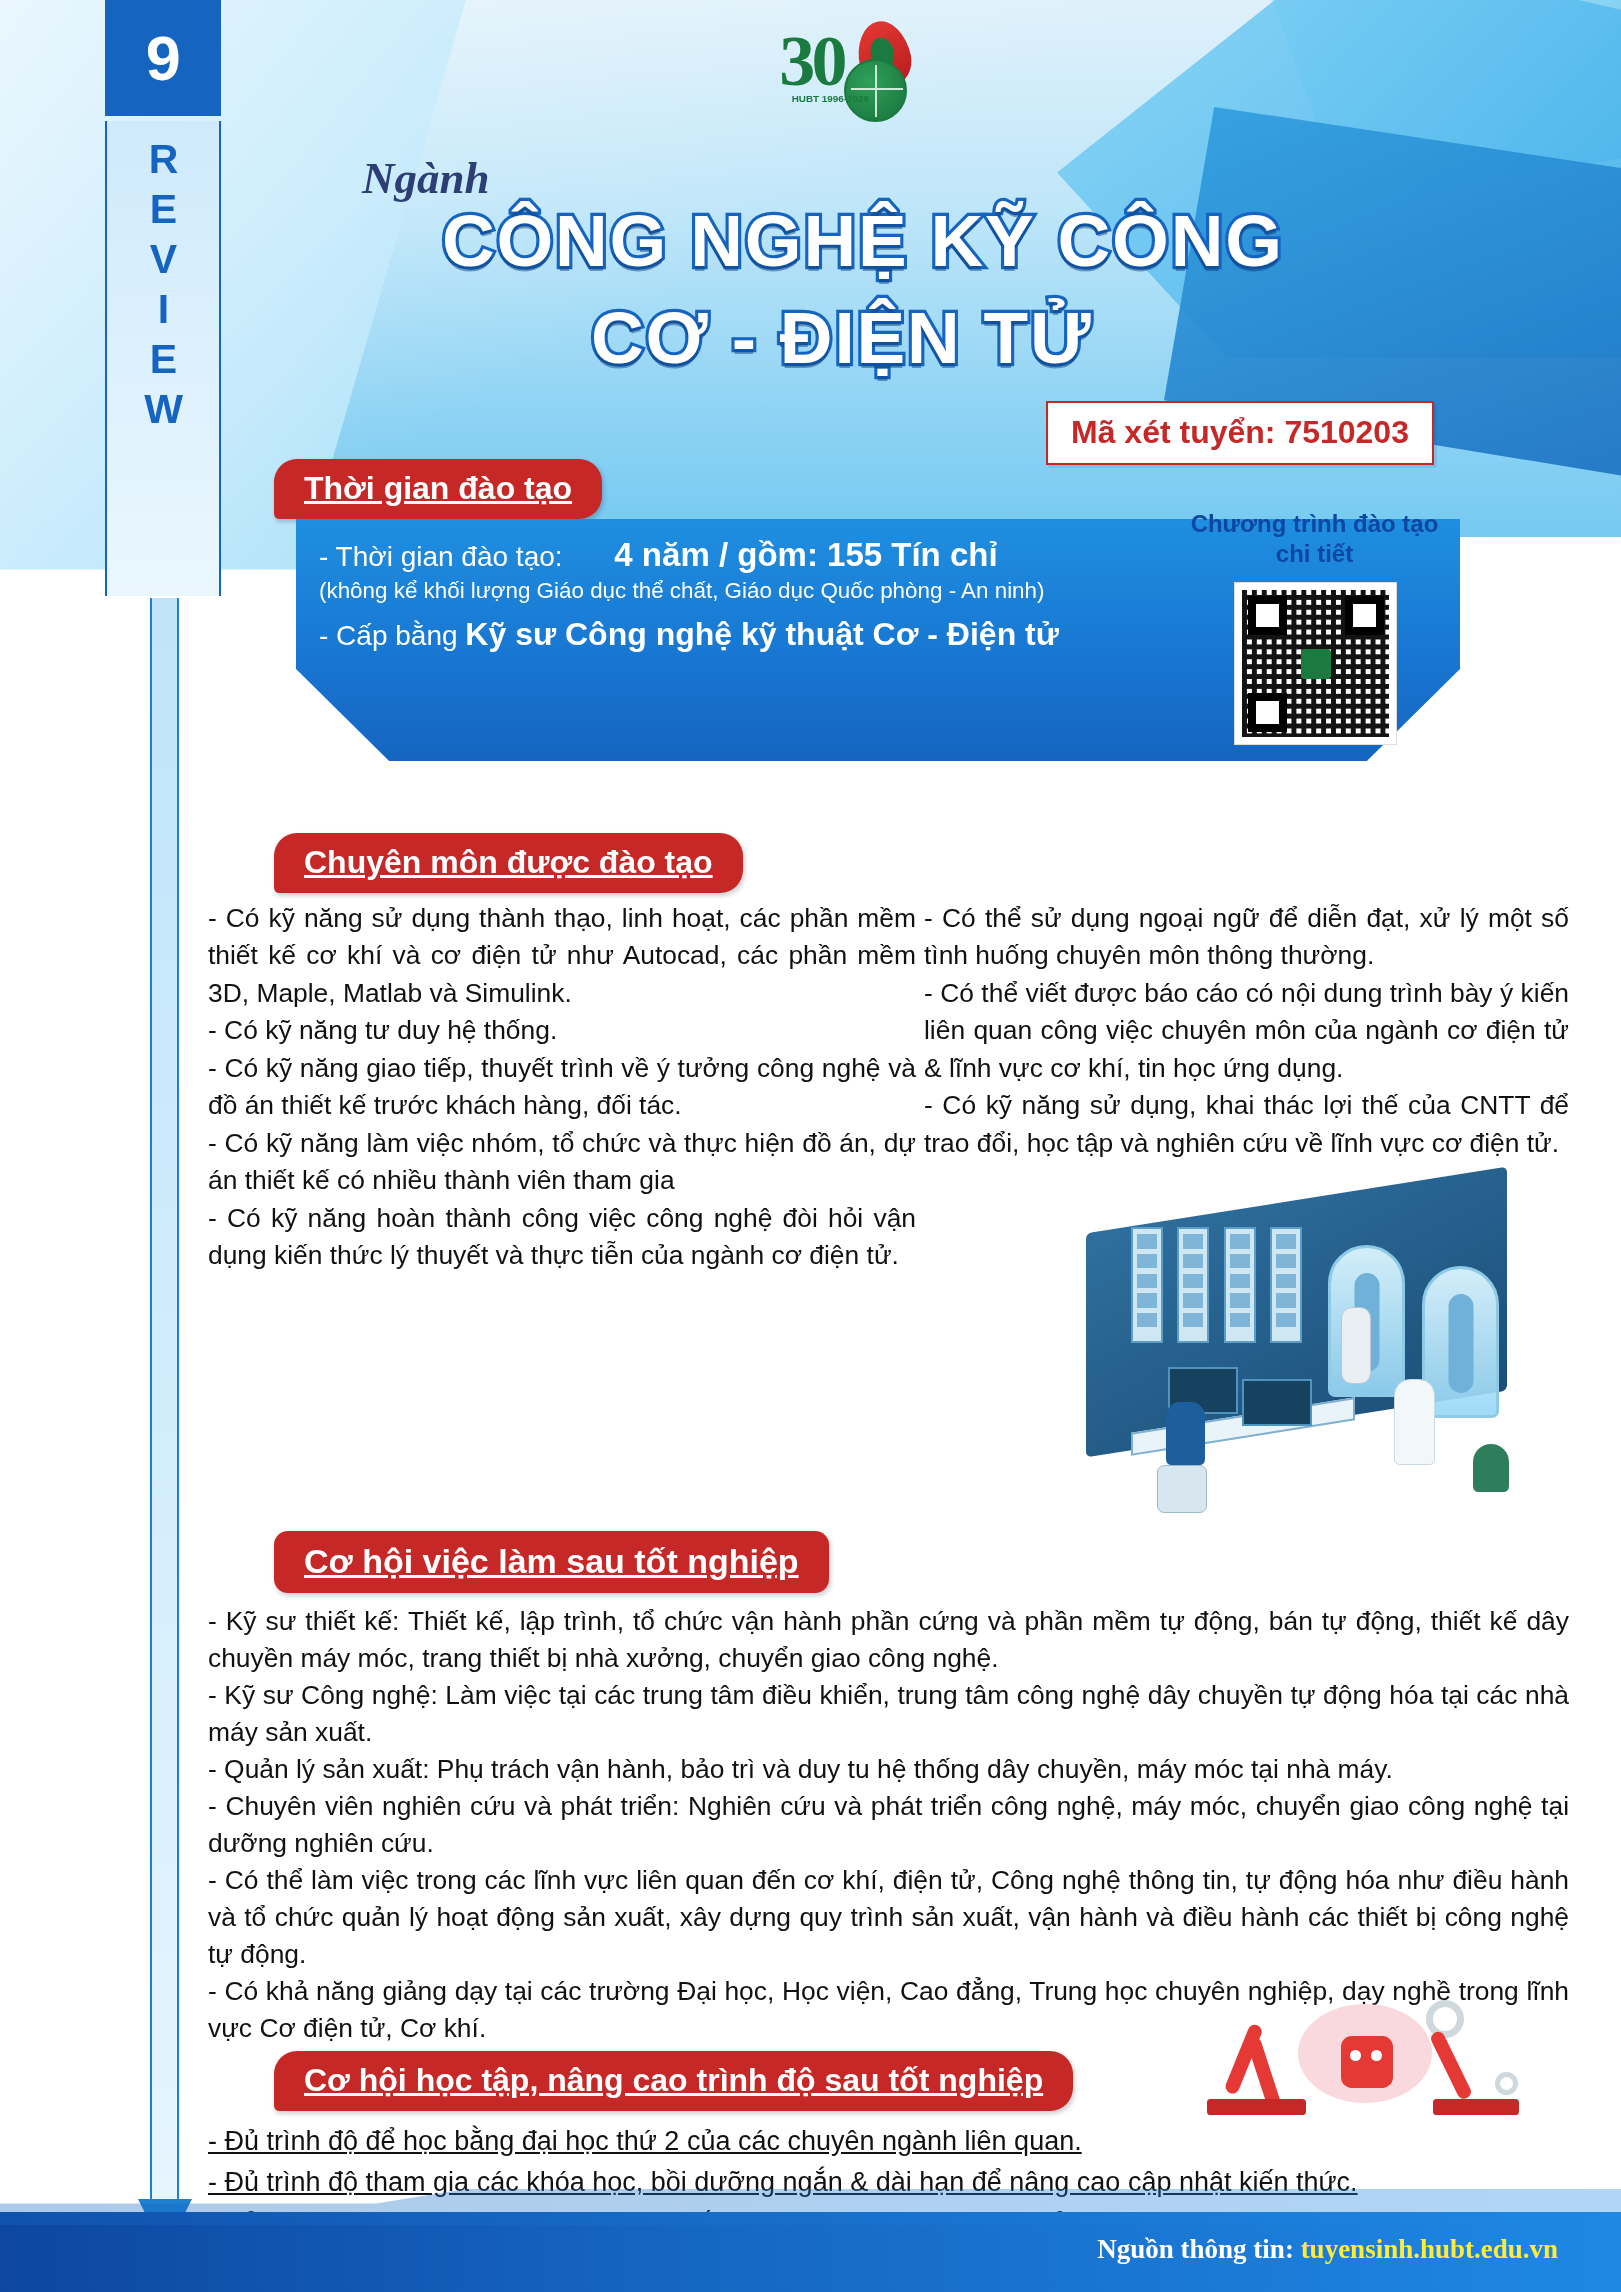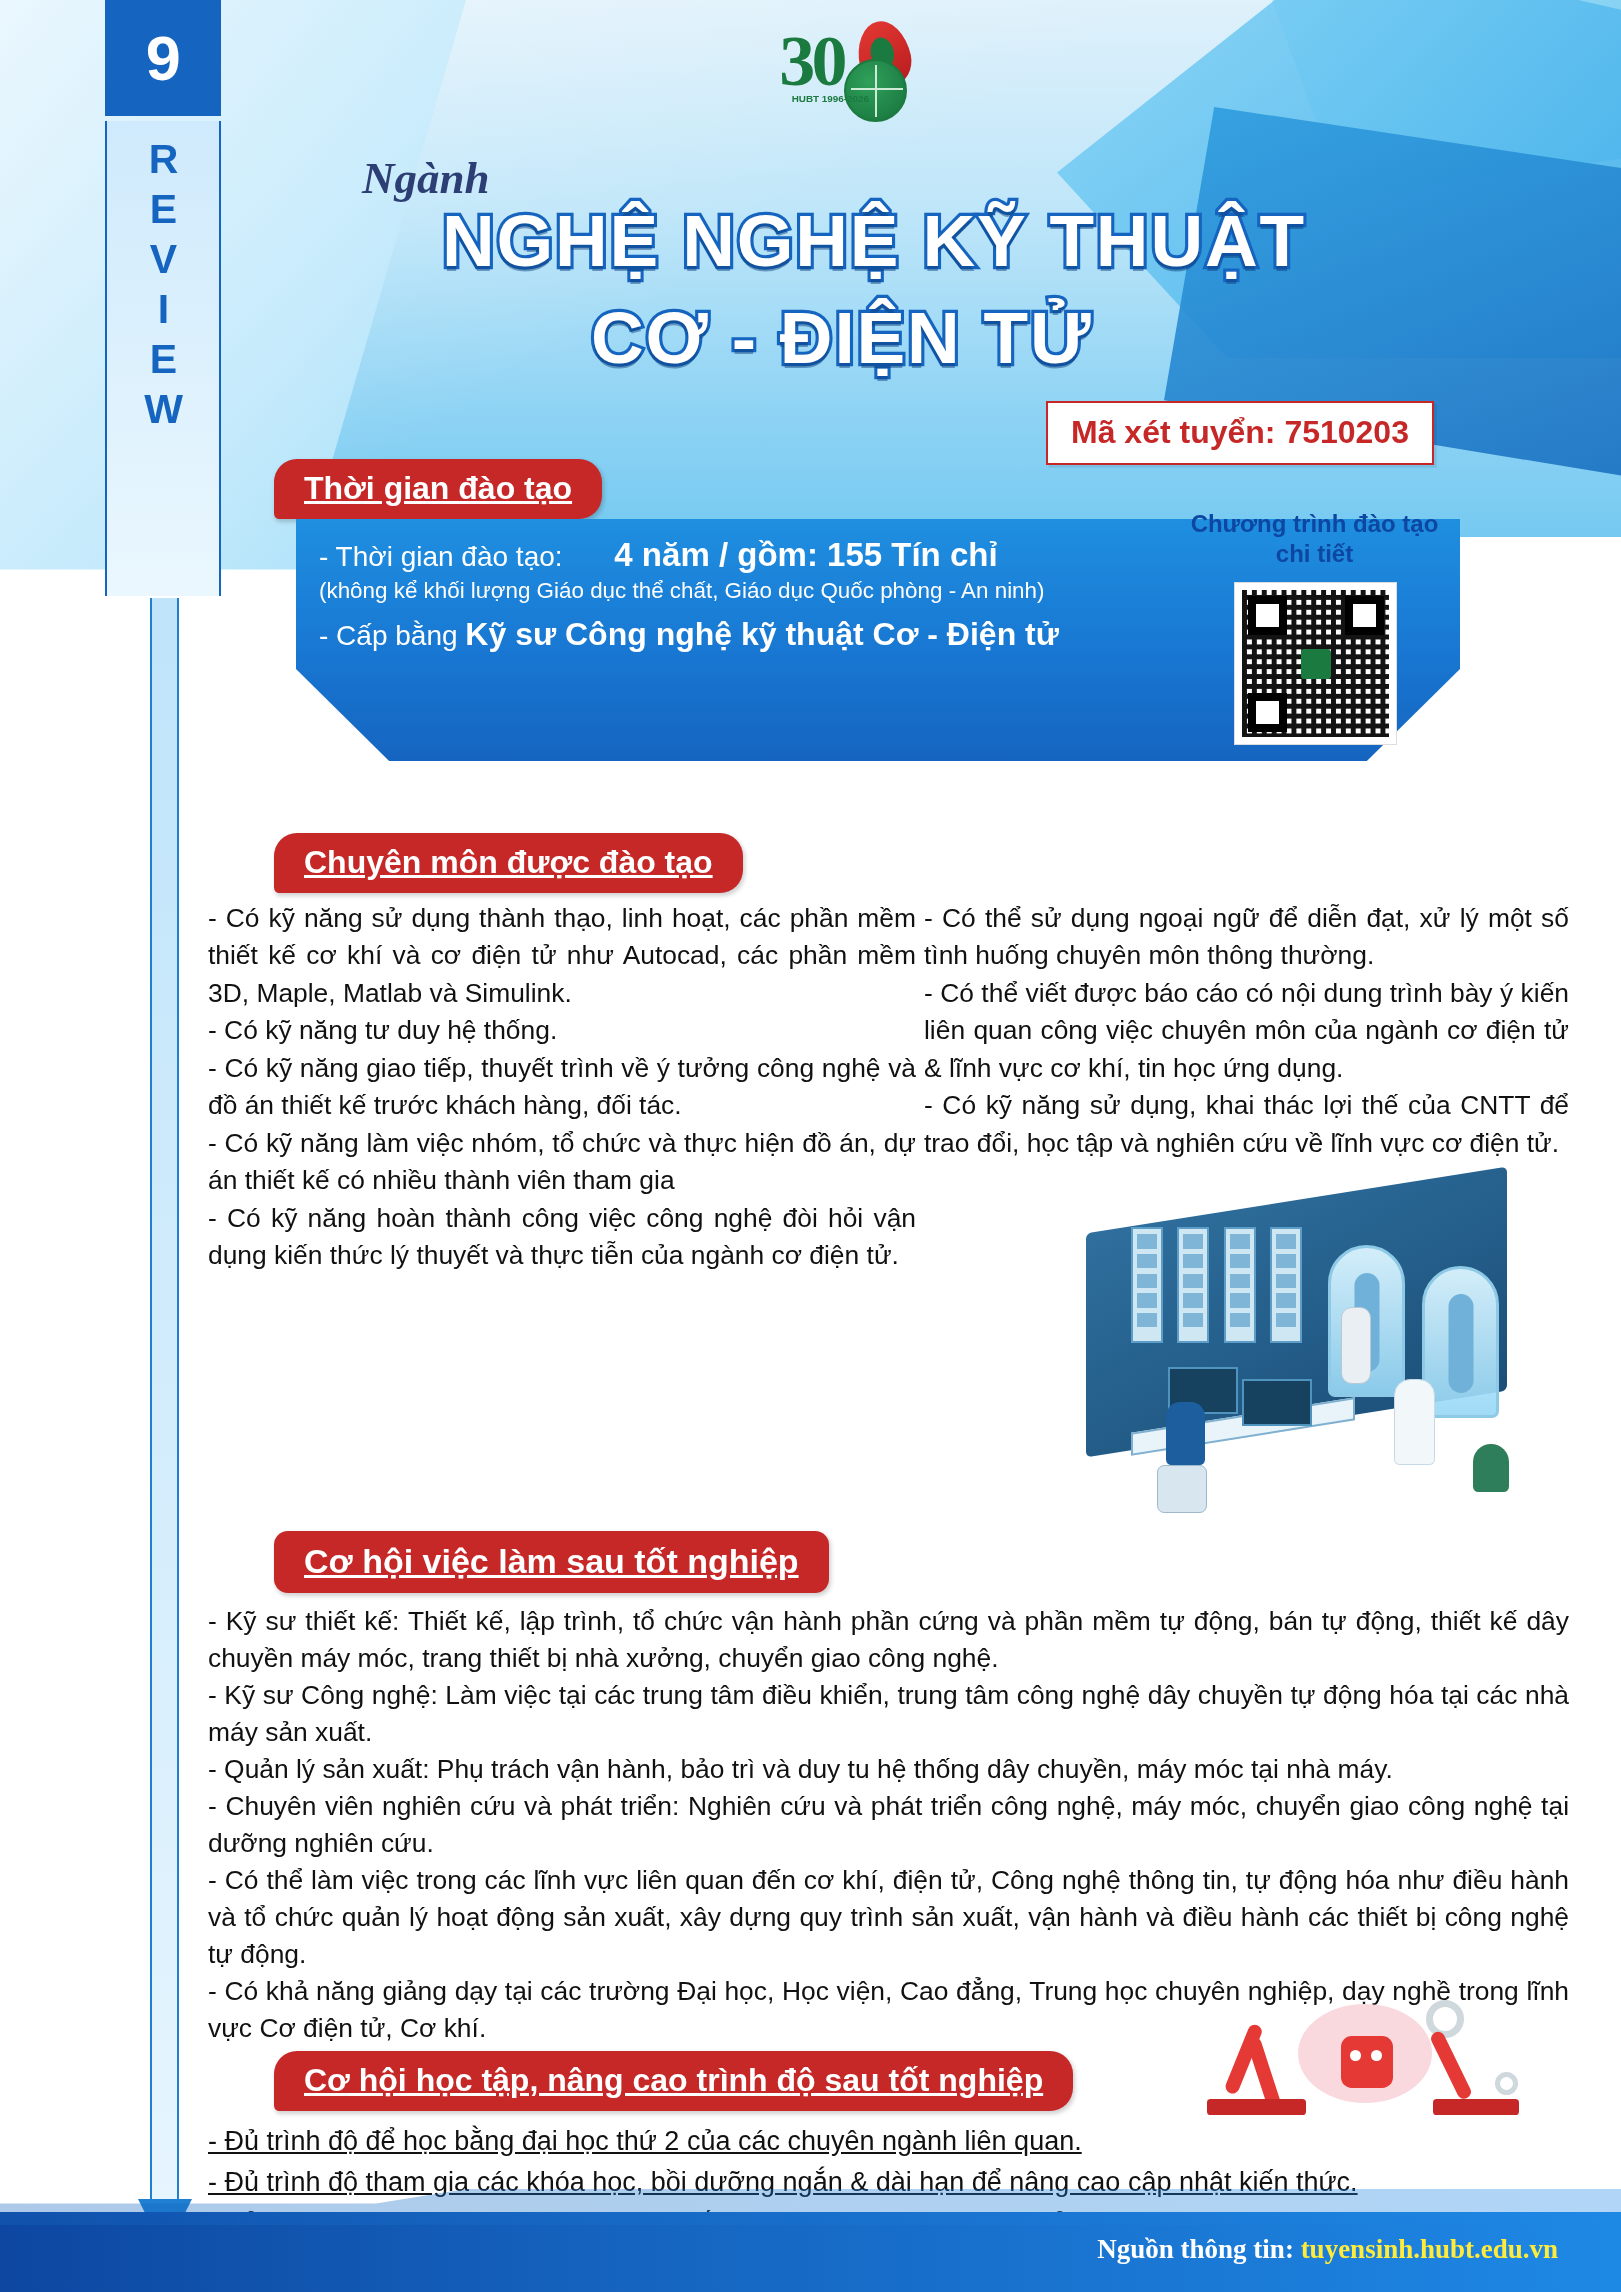"NGHỆ NGHỆ KỸ THUẬT" div.title-1 { text: NGHỆ NGHỆ KỸ THUẬT -> CÔNG NGHỆ KỸ CÔNG }
